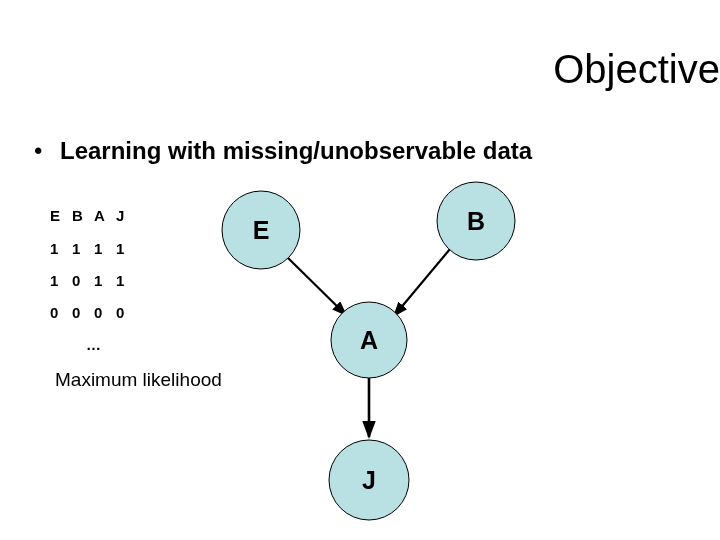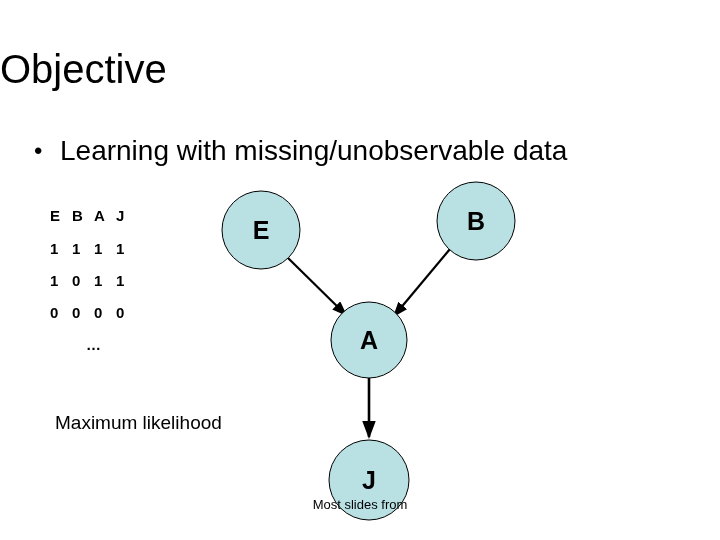"Objective" #slide-title { text-align: left -> right }
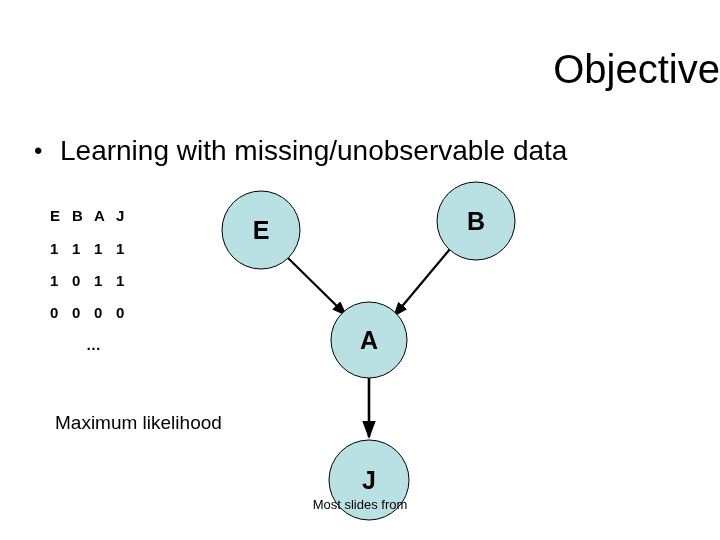"Learning with missing/unobservable data" #bullet-text { font-size: 28px -> 24px; font-weight: none -> bold }
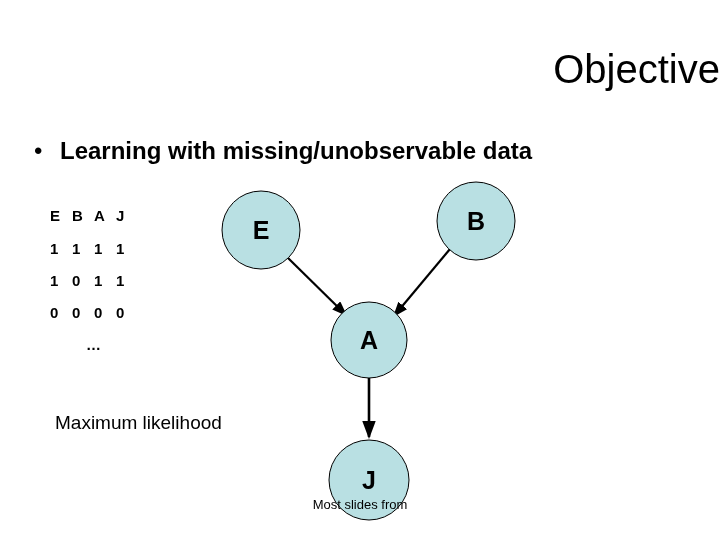"Maximum likelihood" #ml-caption { top: 412px -> 369px }
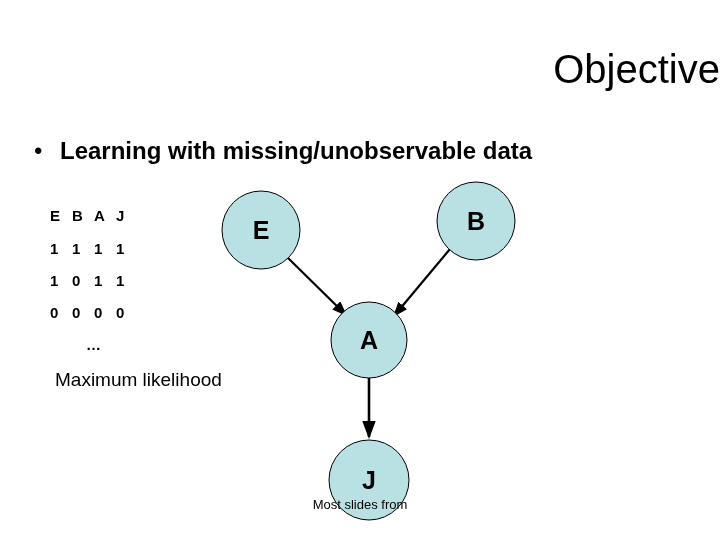"Most slides from" div { html: <div>Most slides from</div> -> none }
